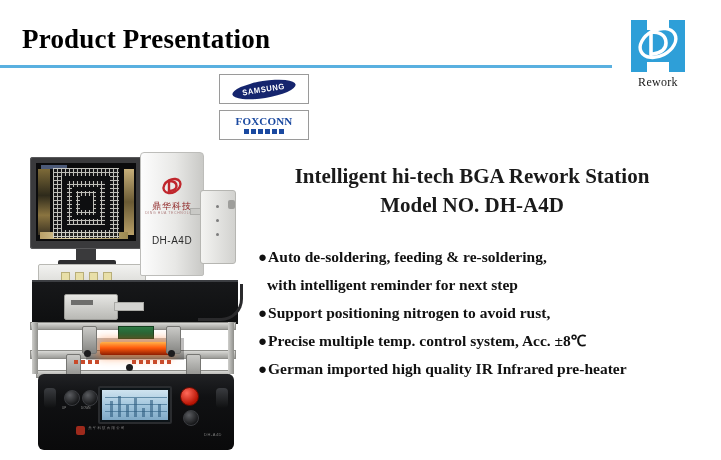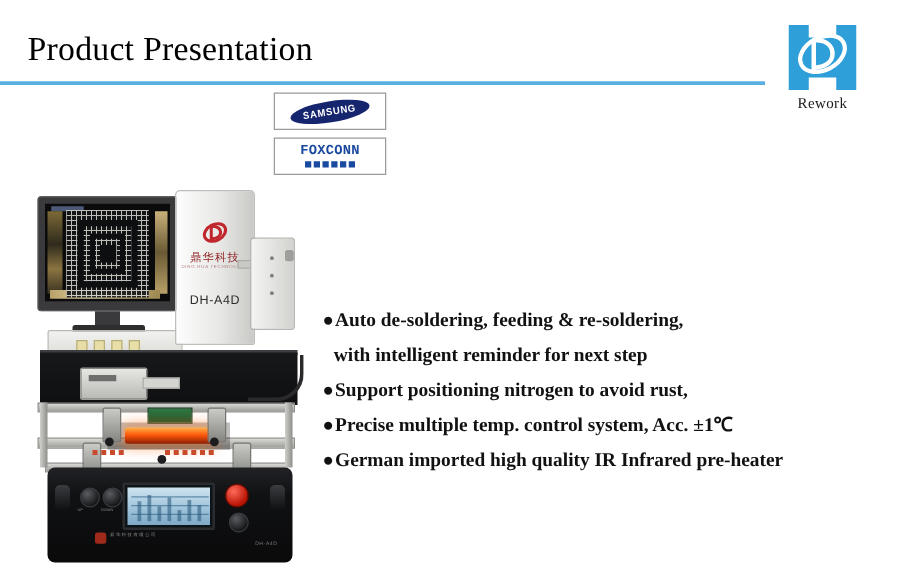"Product Presentation" .title { font-weight: normal -> bold }
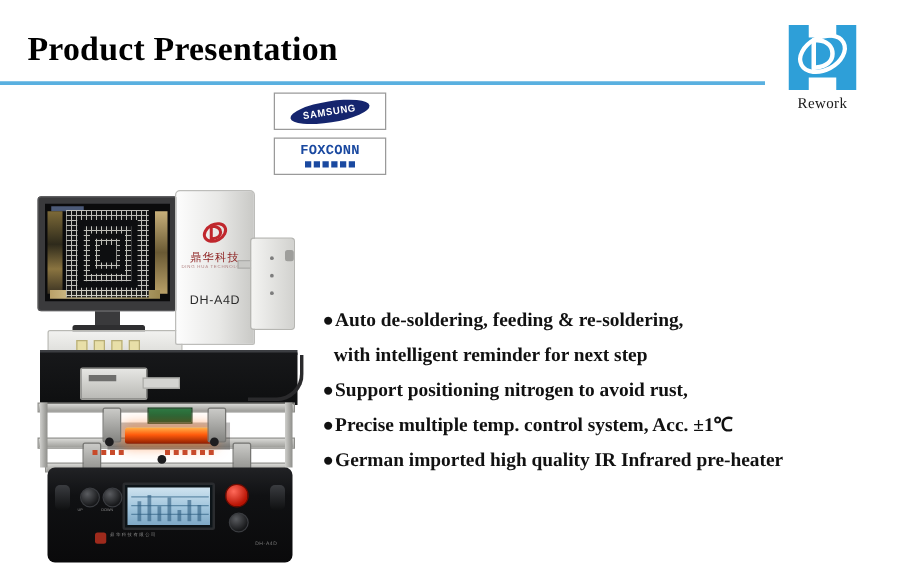"FOXCONN" .foxconn-text { font-family: Liberation Mono, monospace -> Liberation Serif, serif }
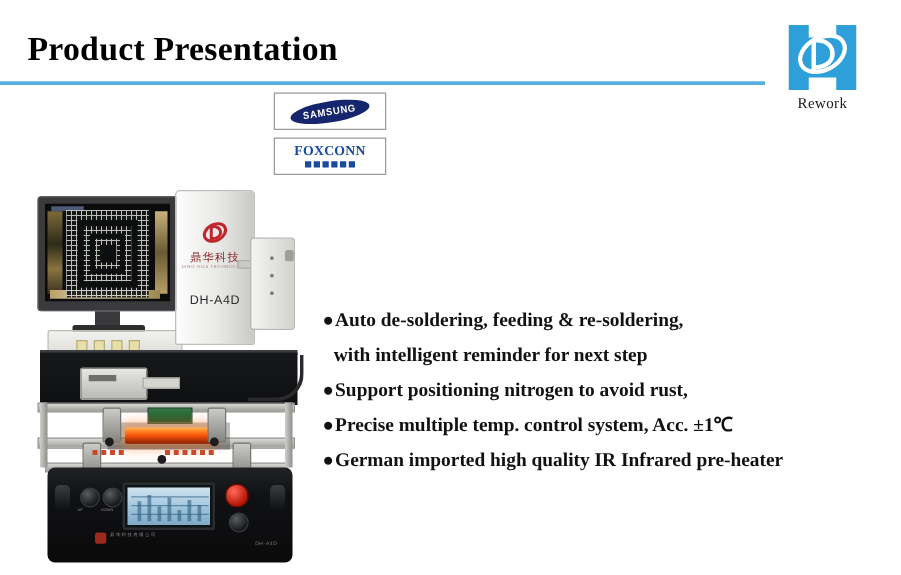"Intelligent hi-tech BGA Rework Station" div.headline { html: none -> <div> <div>Intelligent hi-tech BGA Rework Station</div> <div>Model NO. DH-A4D</div> </div> }
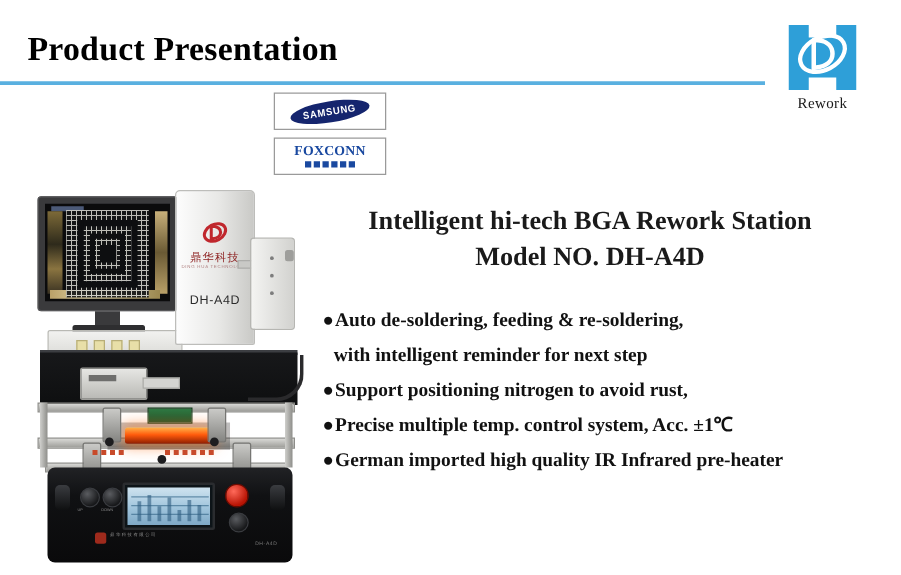"Precise multiple temp. control system," span { text: 1 -> 8 }
